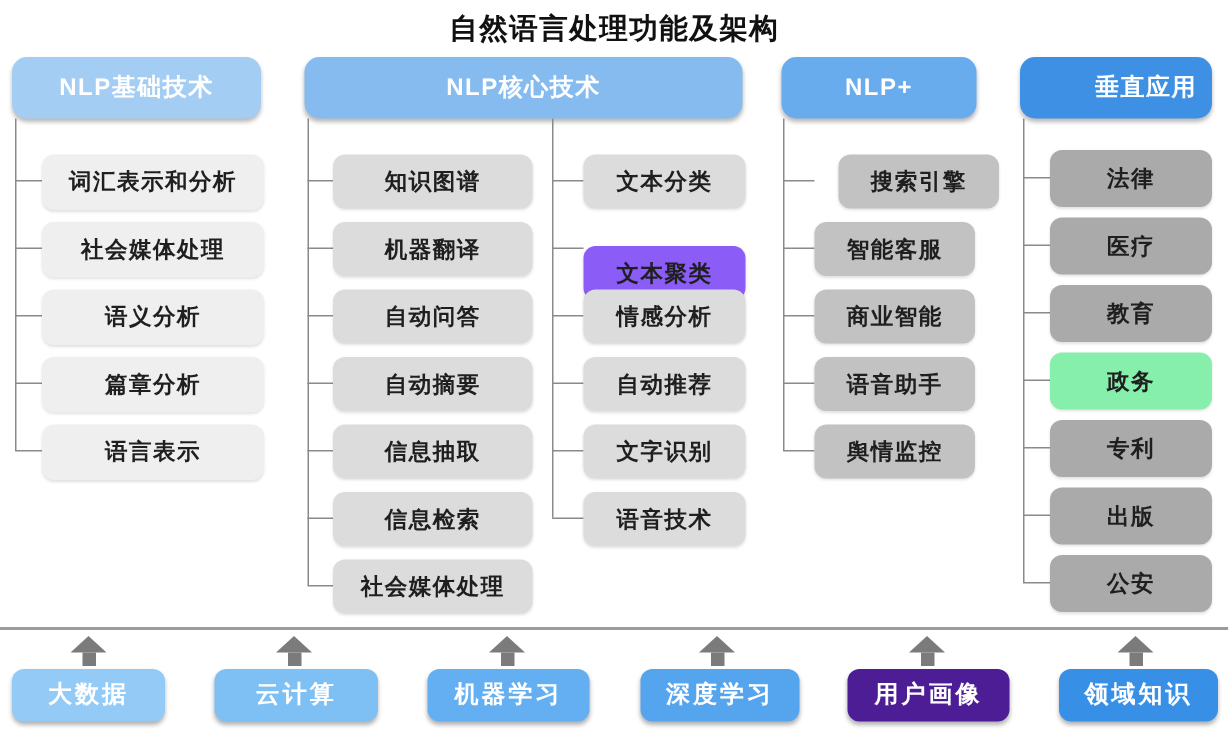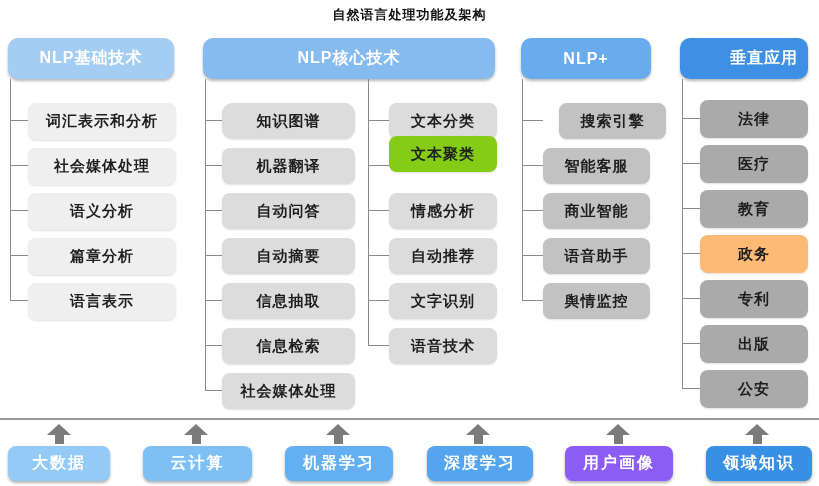"自然语言处理功能及架构" .diagram-title { font-size: 13px -> 19px }
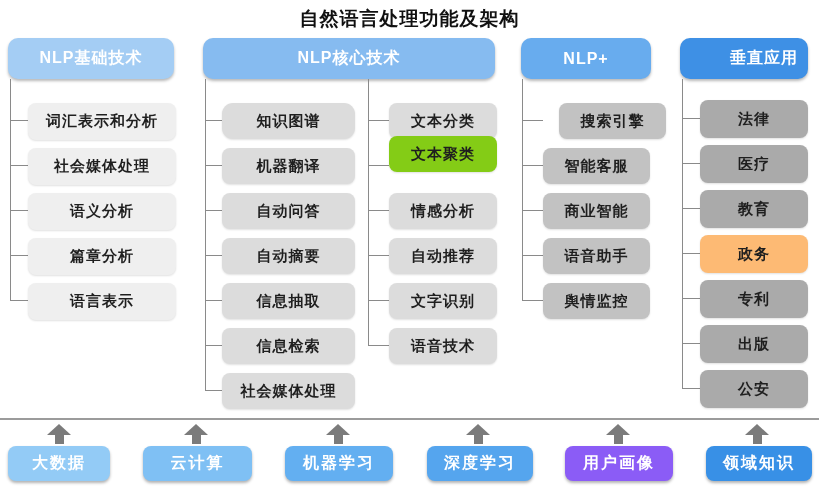"知识图谱" div.item { border-radius: 11px -> none }
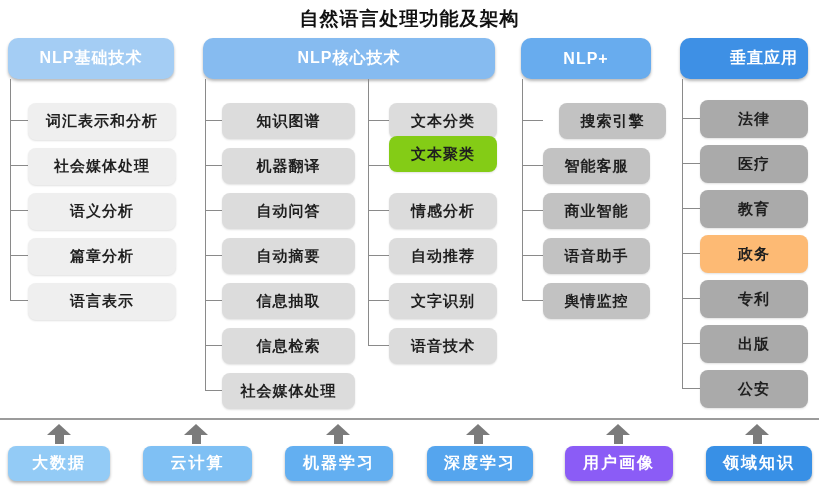"文本聚类" div.item { background-color: #84cc16 -> #8b5cf6; top: 136px -> 164px }
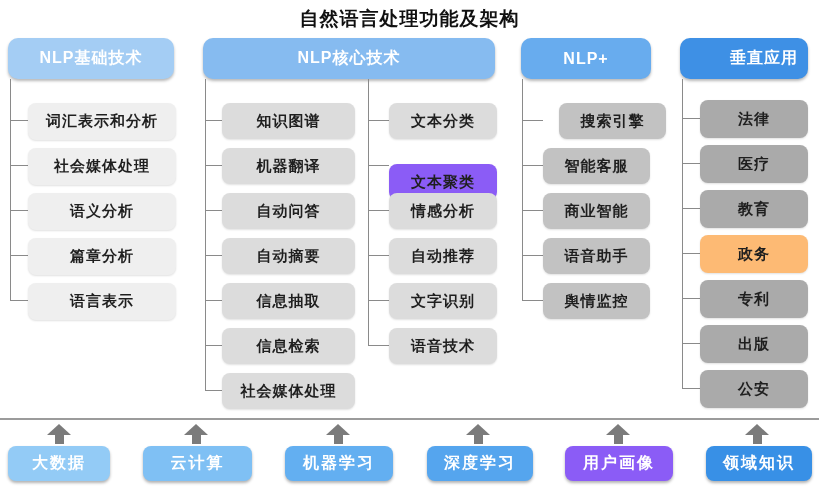"政务" div.item { background-color: #fdba74 -> #86efac }
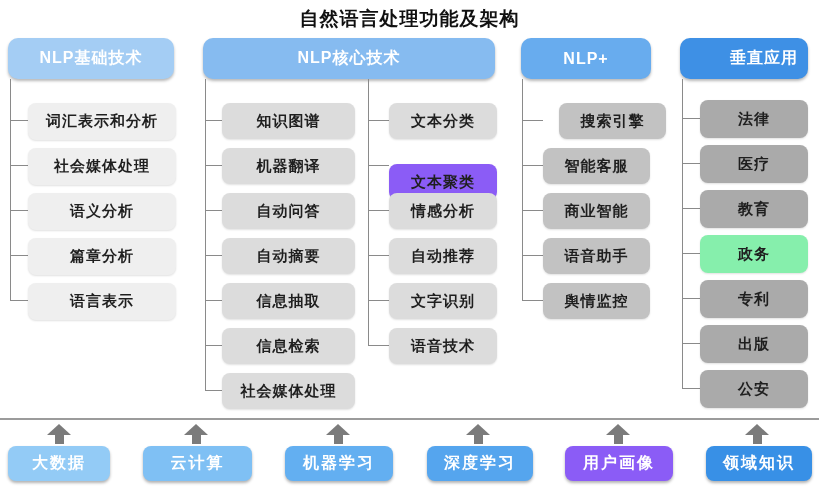"用户画像" div.base-box { background-color: #8b5cf6 -> #4c1d95 }
